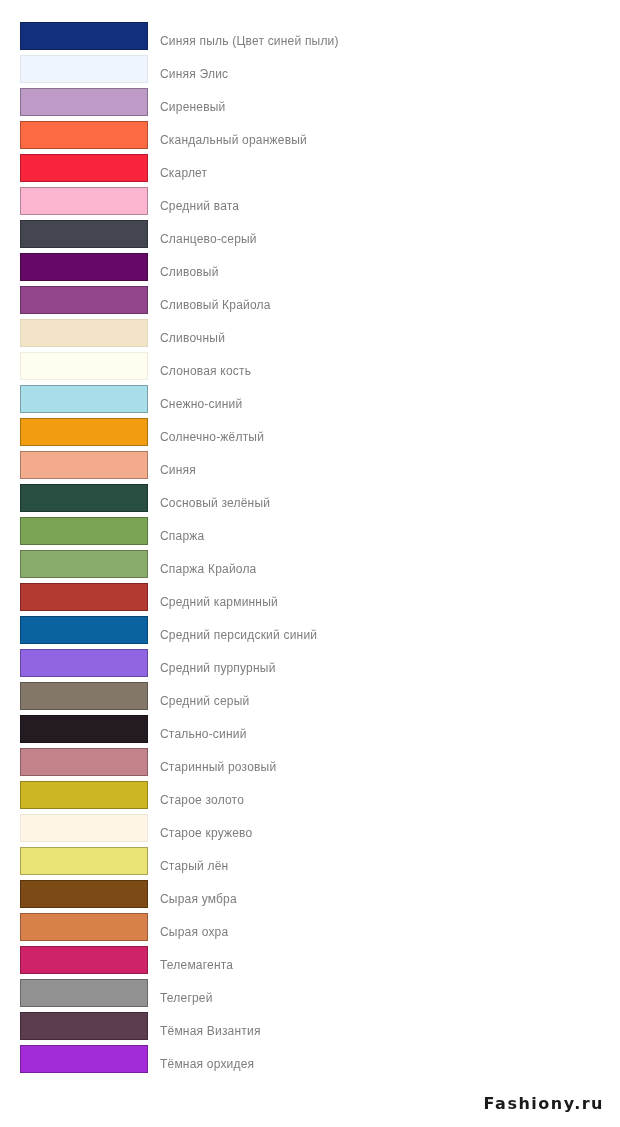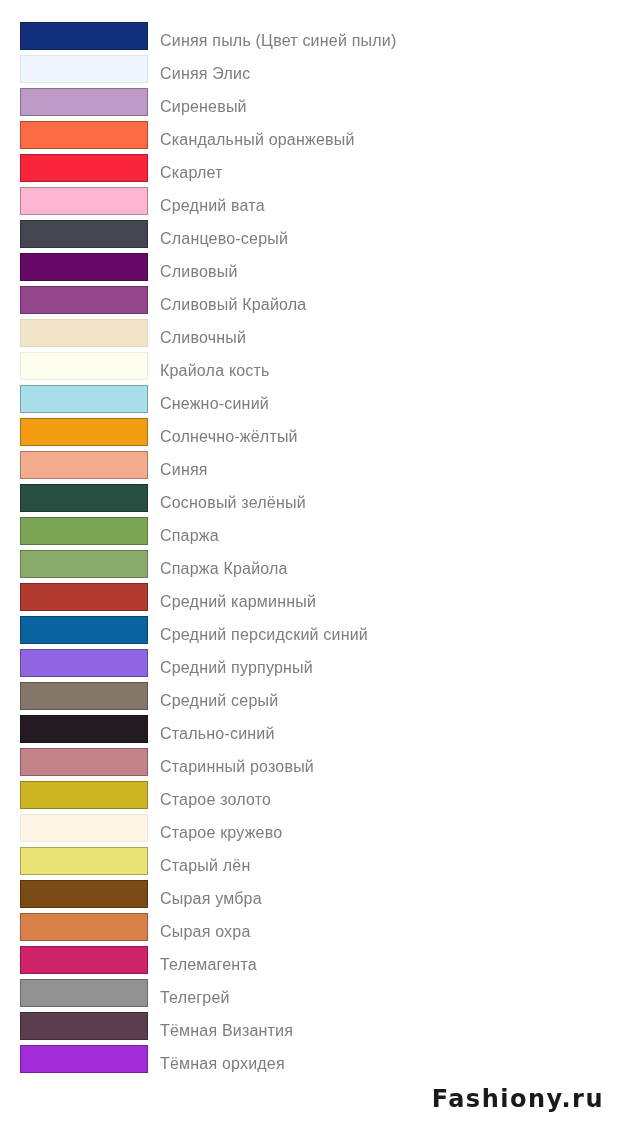"Синяя пыль (Цвет синей пыли)" .swatch-label { font-size: 16px -> 12px }
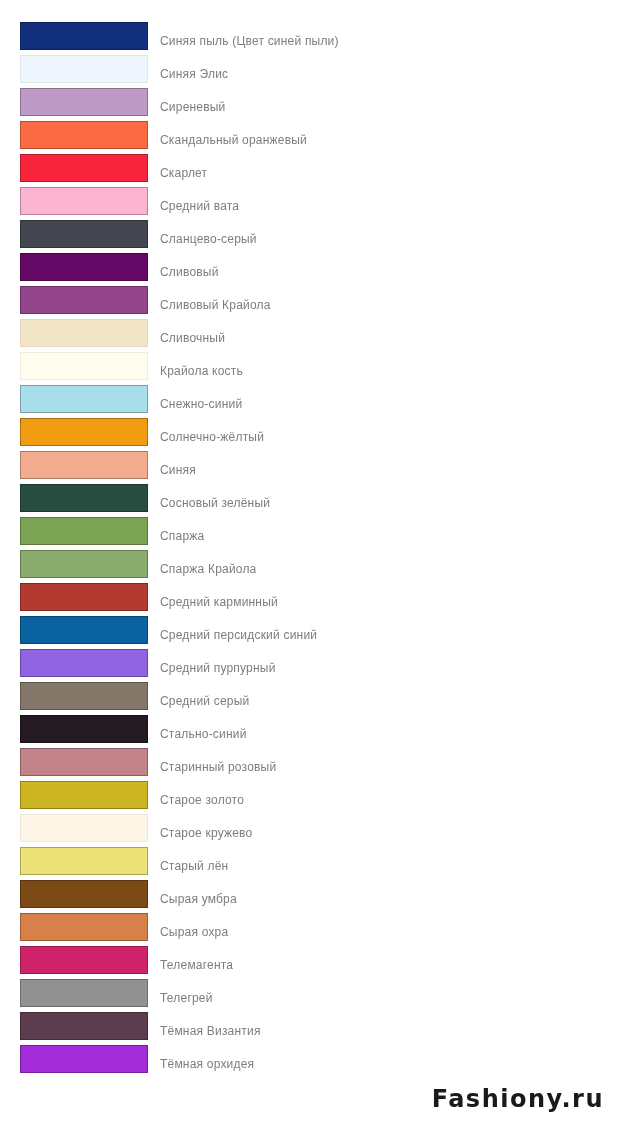"Крайола кость" div.swatch-label { text: Крайола -> Слоновая }
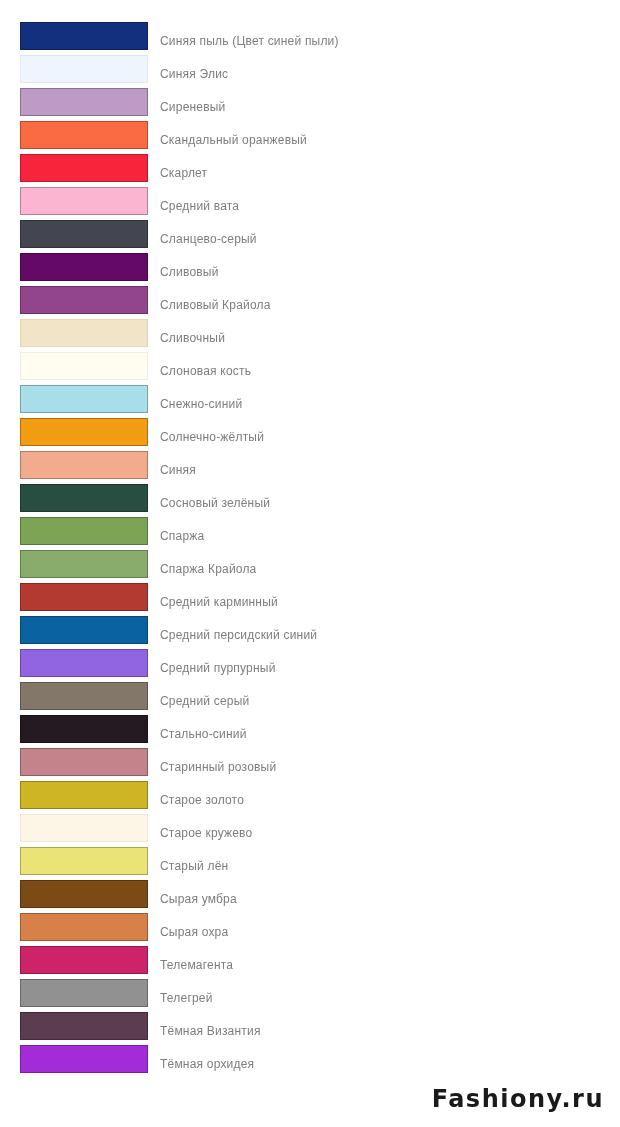"Fashiony.ru" #watermark { font-size: 24px -> 16px }
